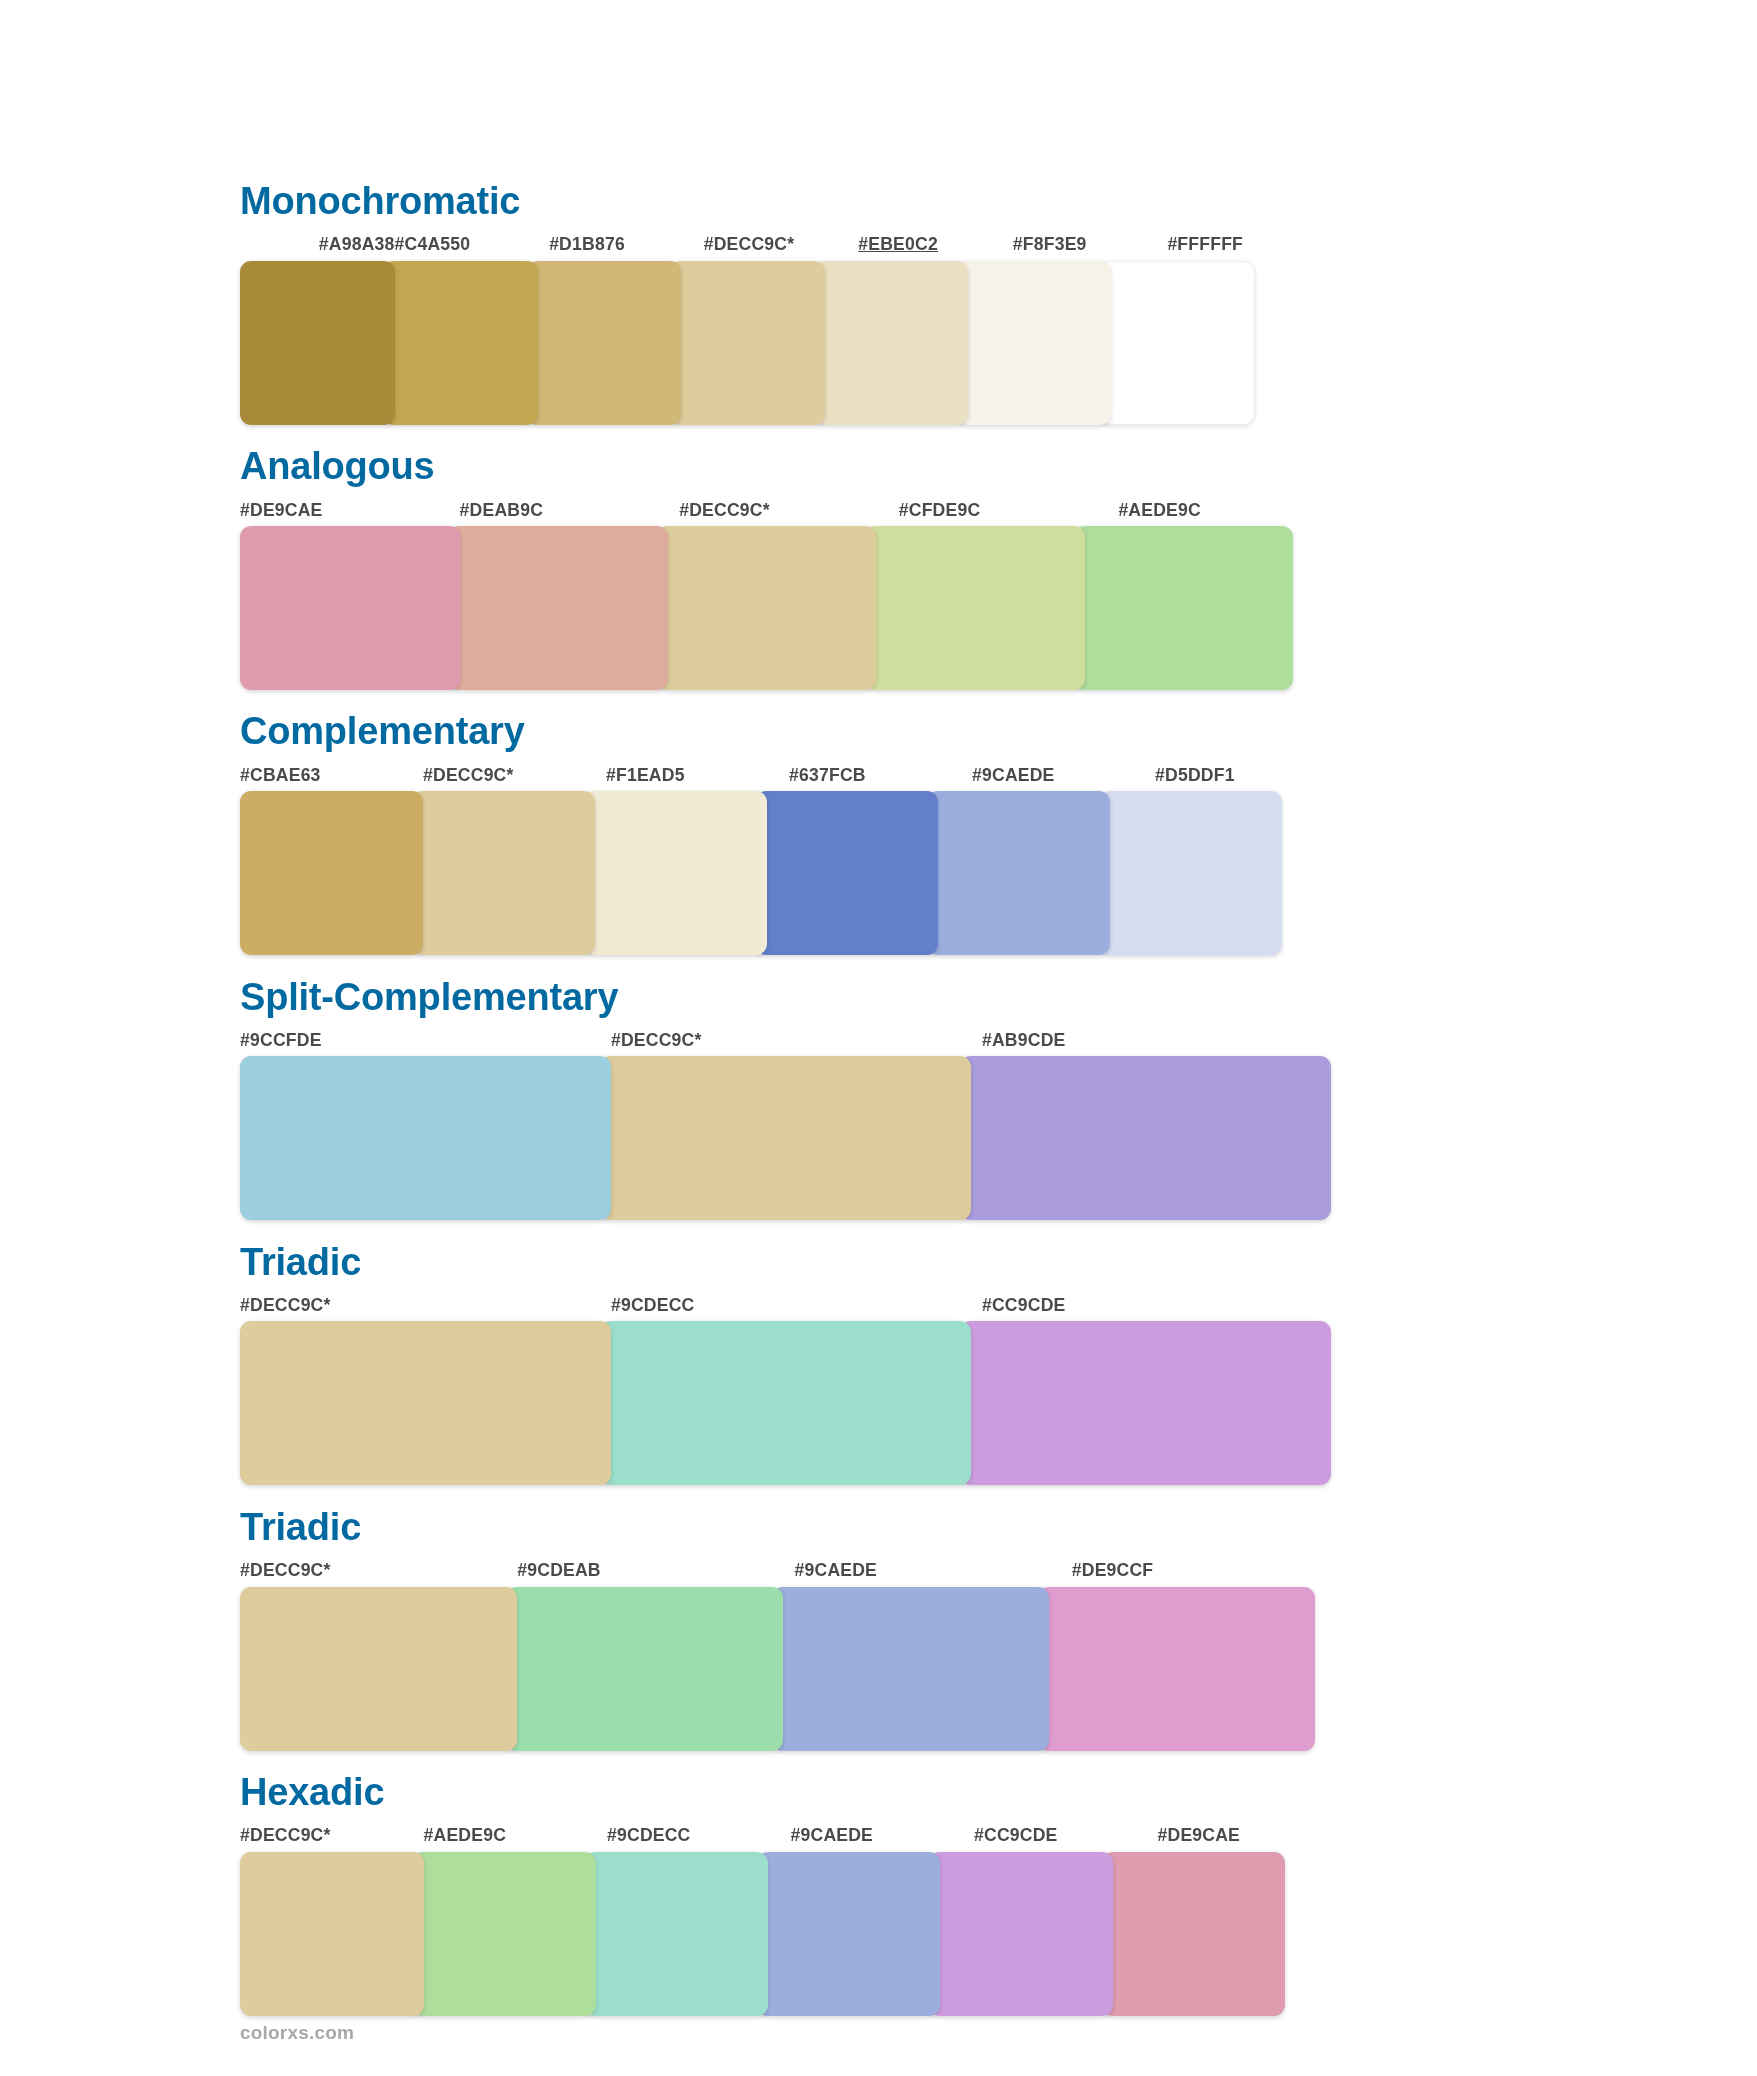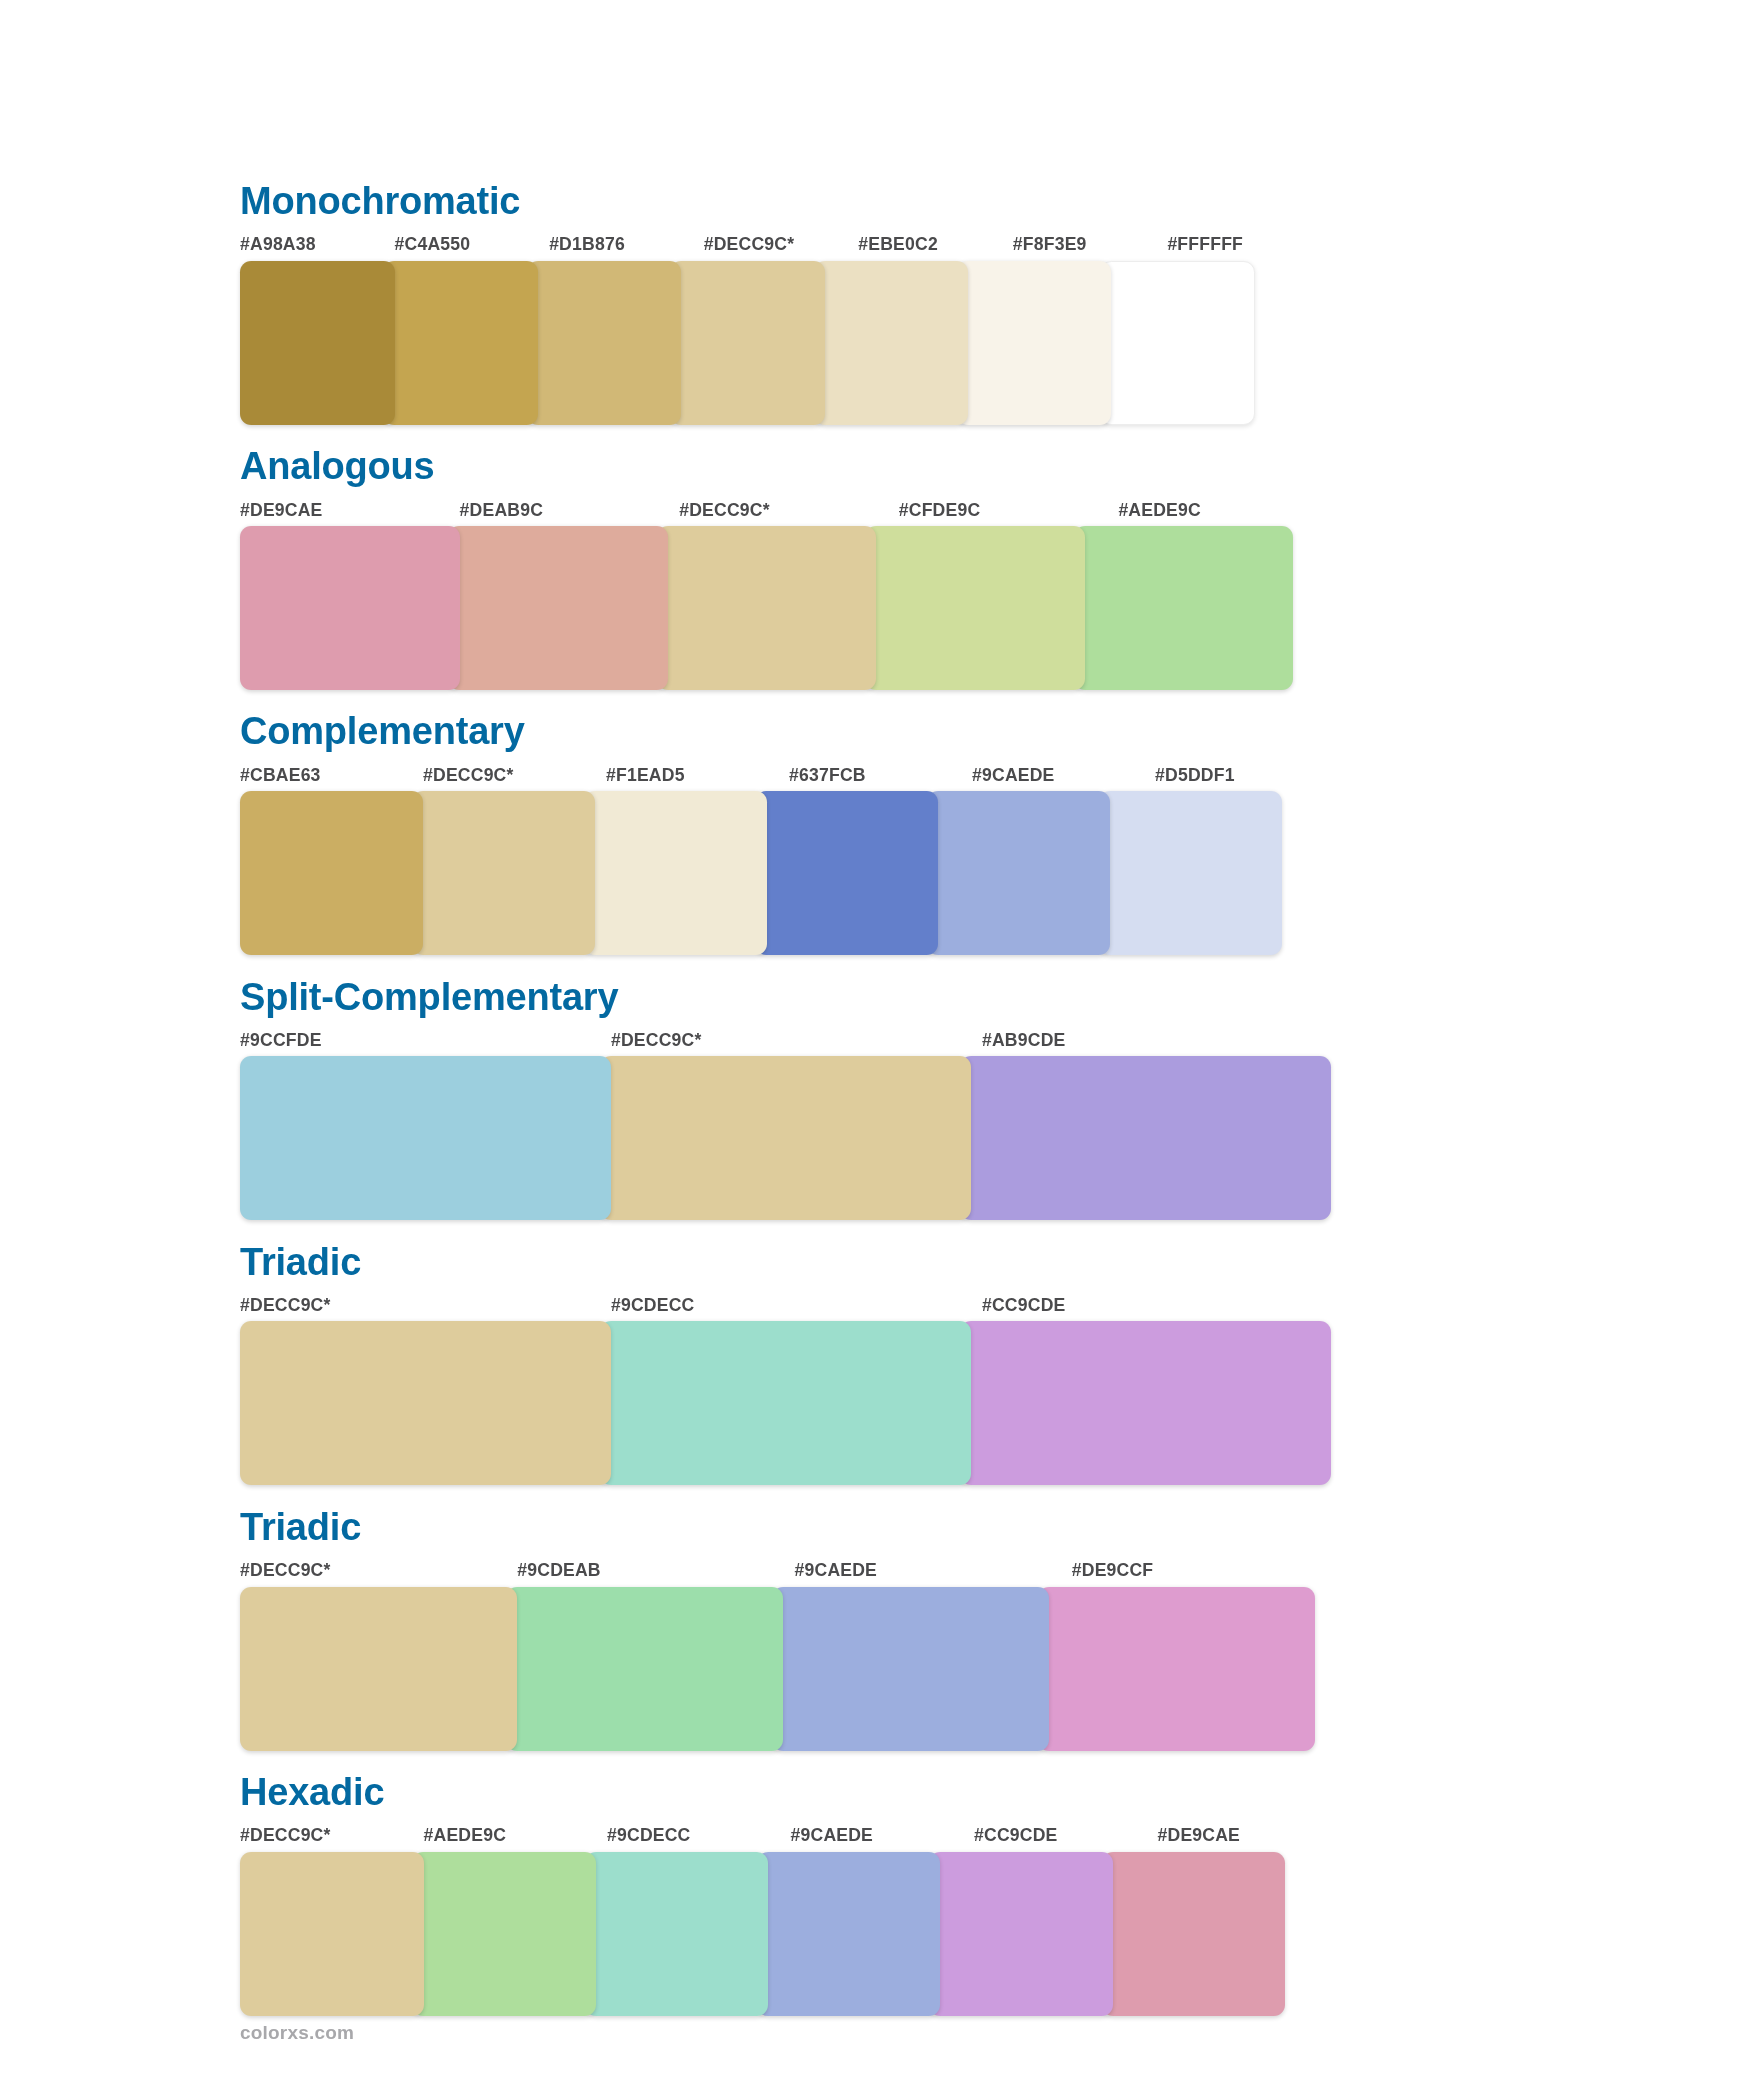"#A98A38" div.swatch-label { text-align: none -> right }
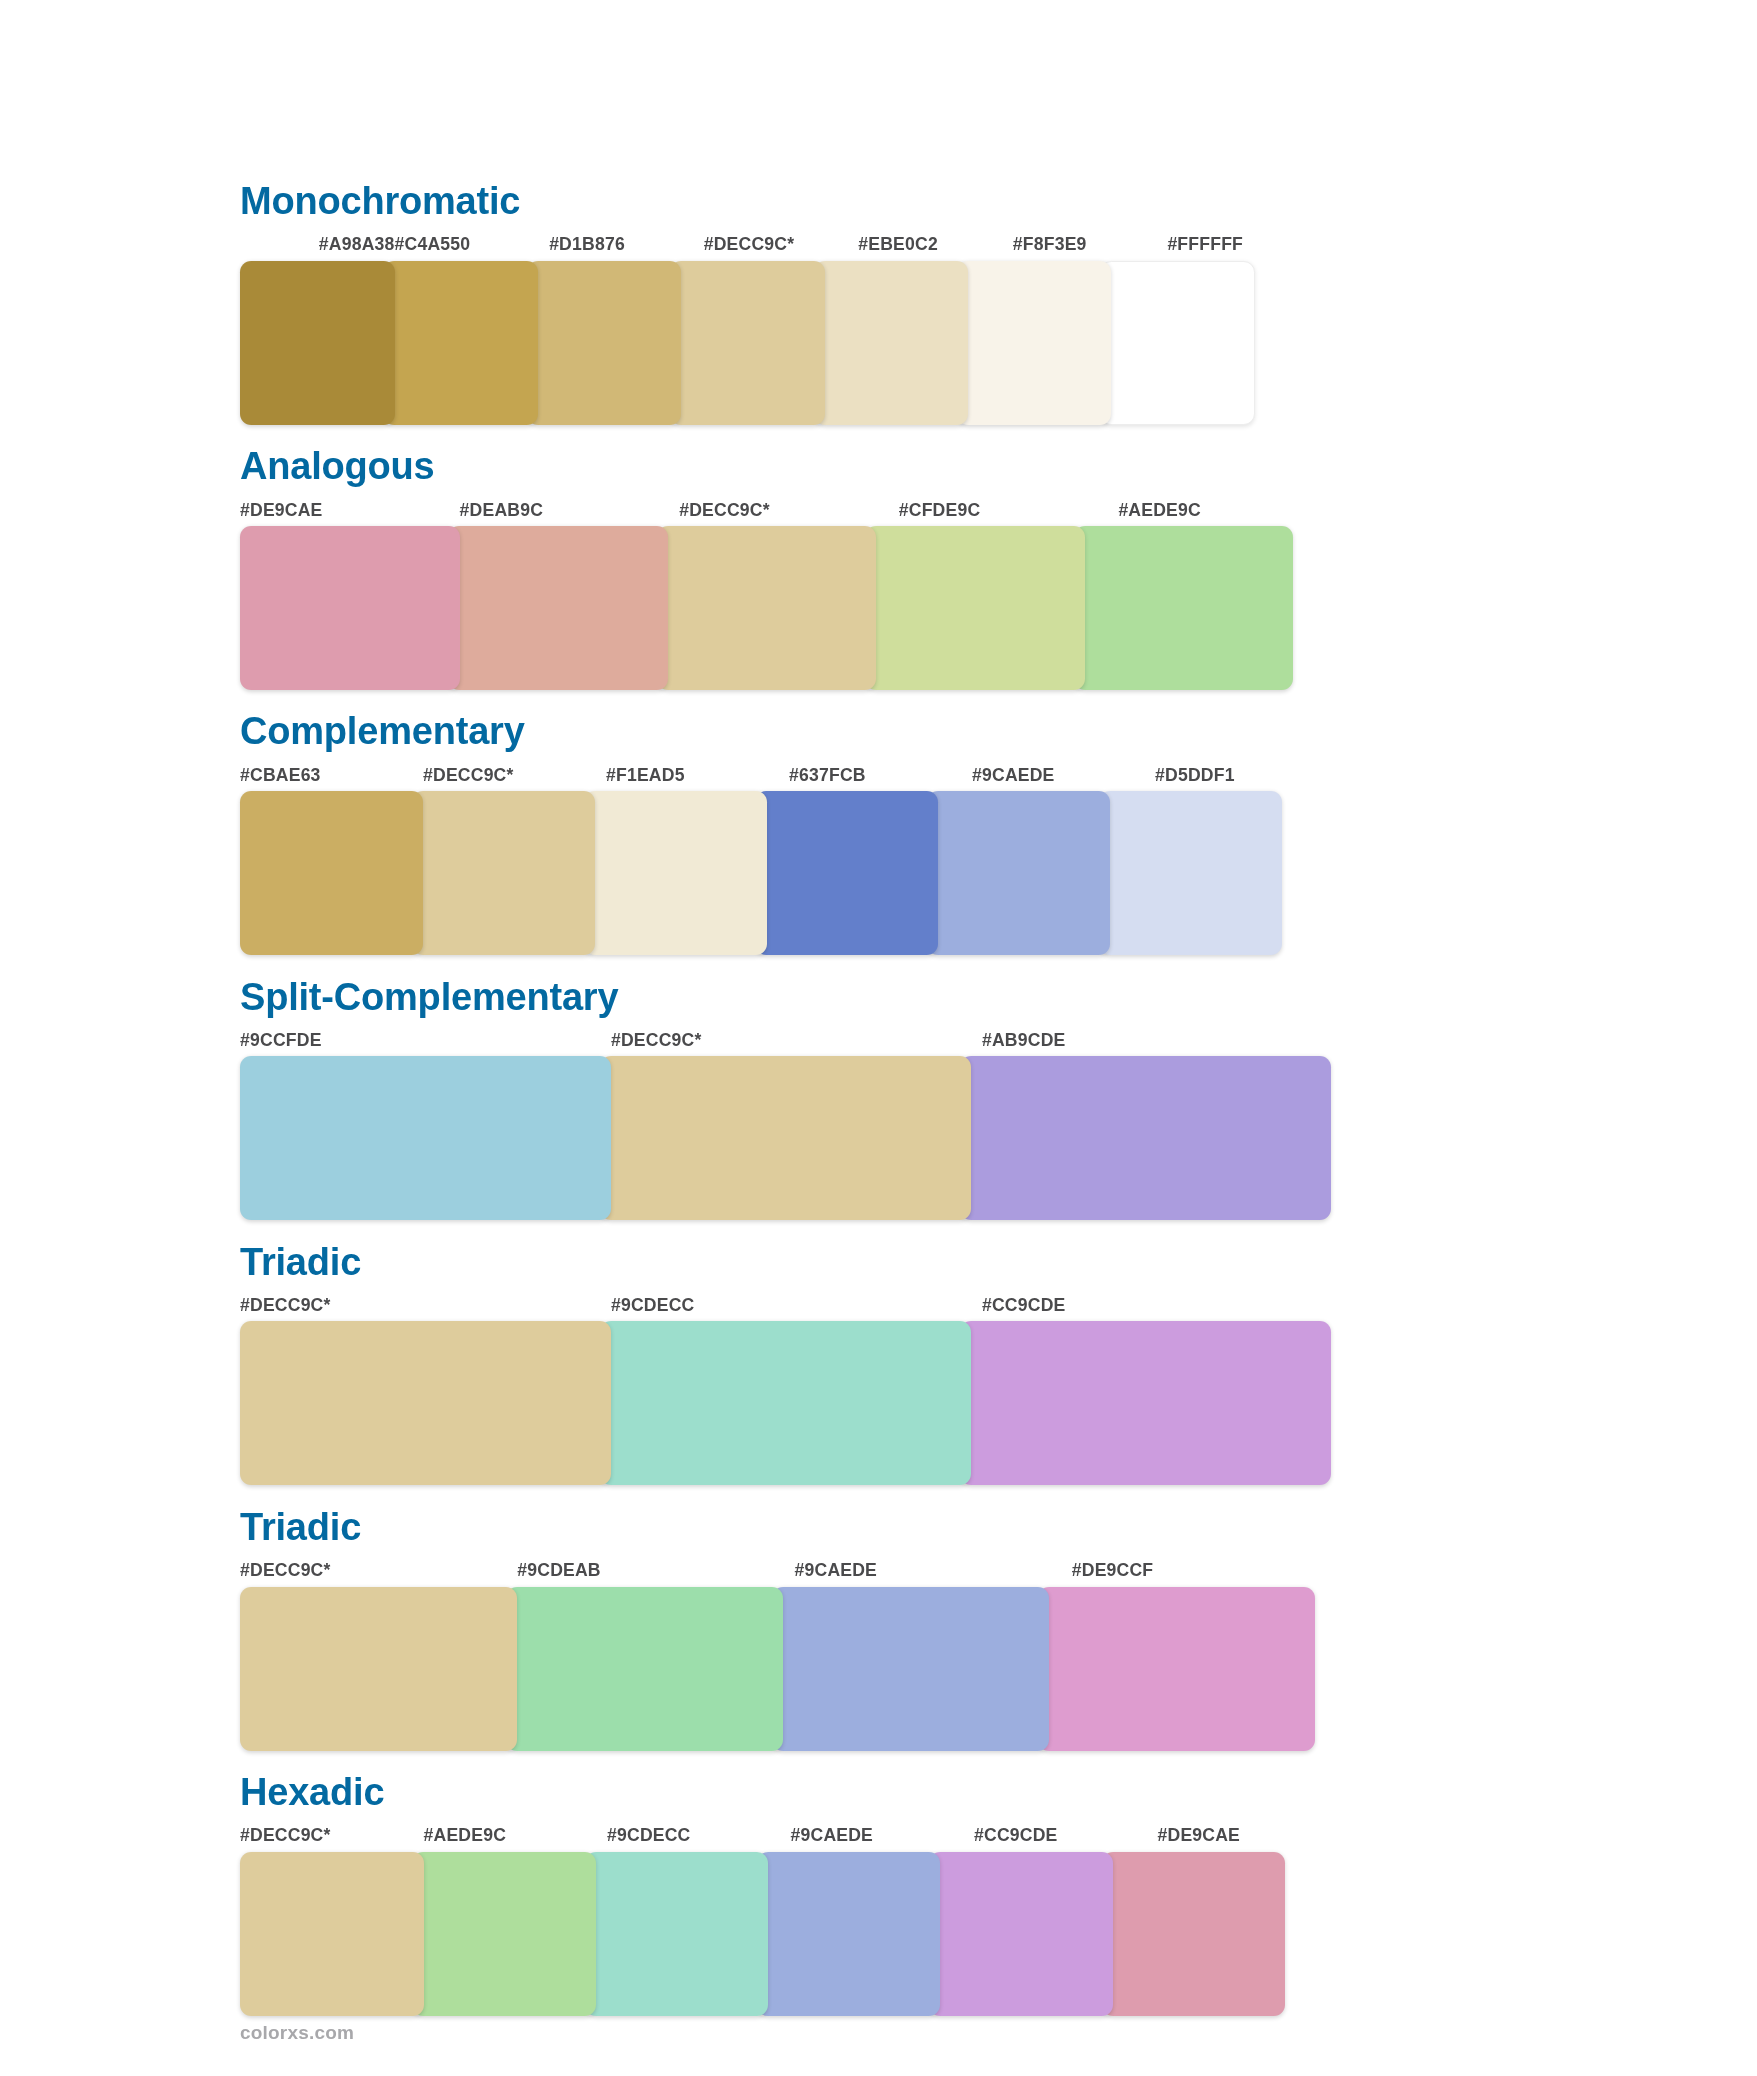"#EBE0C2" div.swatch-label { text-decoration: none -> underline }
